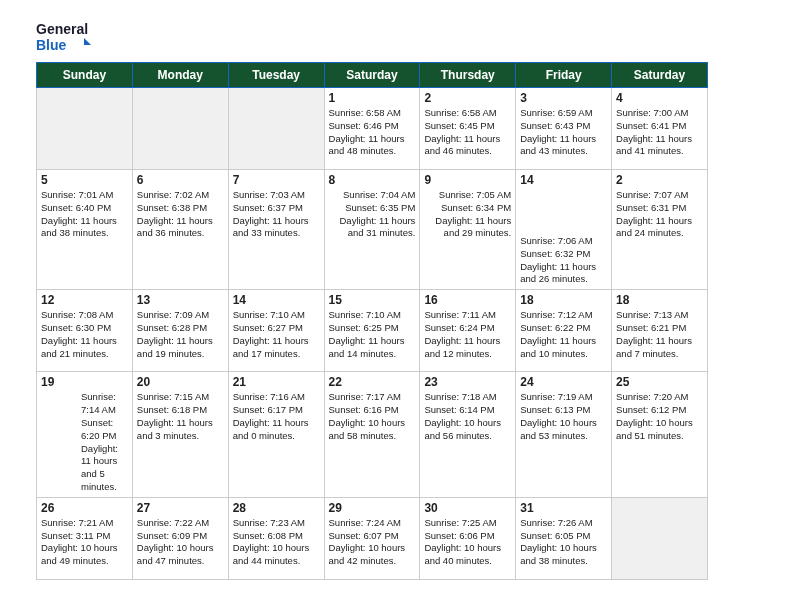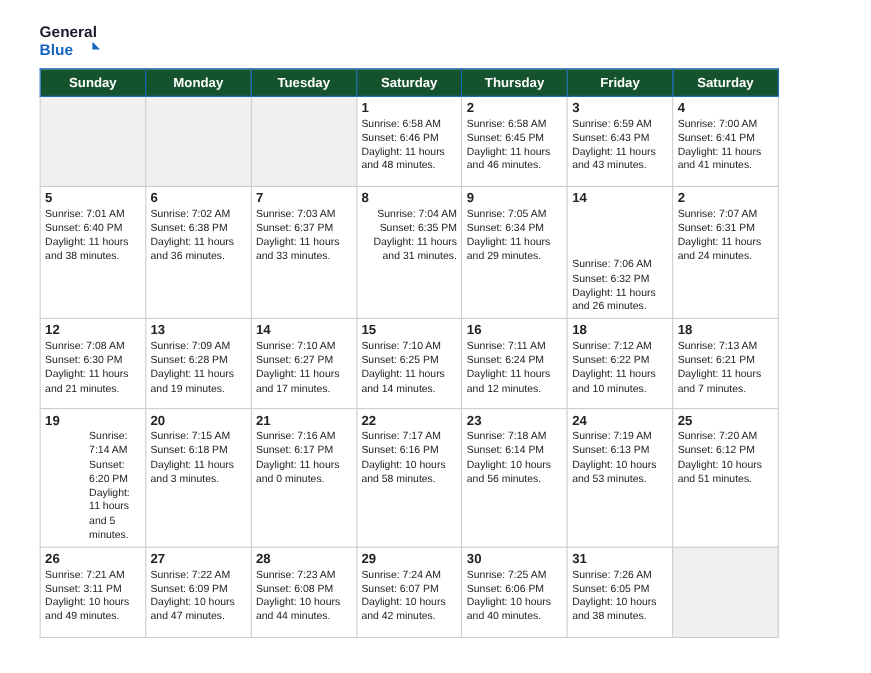"Sunrise: 7:05 AM" div.day-info { text-align: none -> right }
